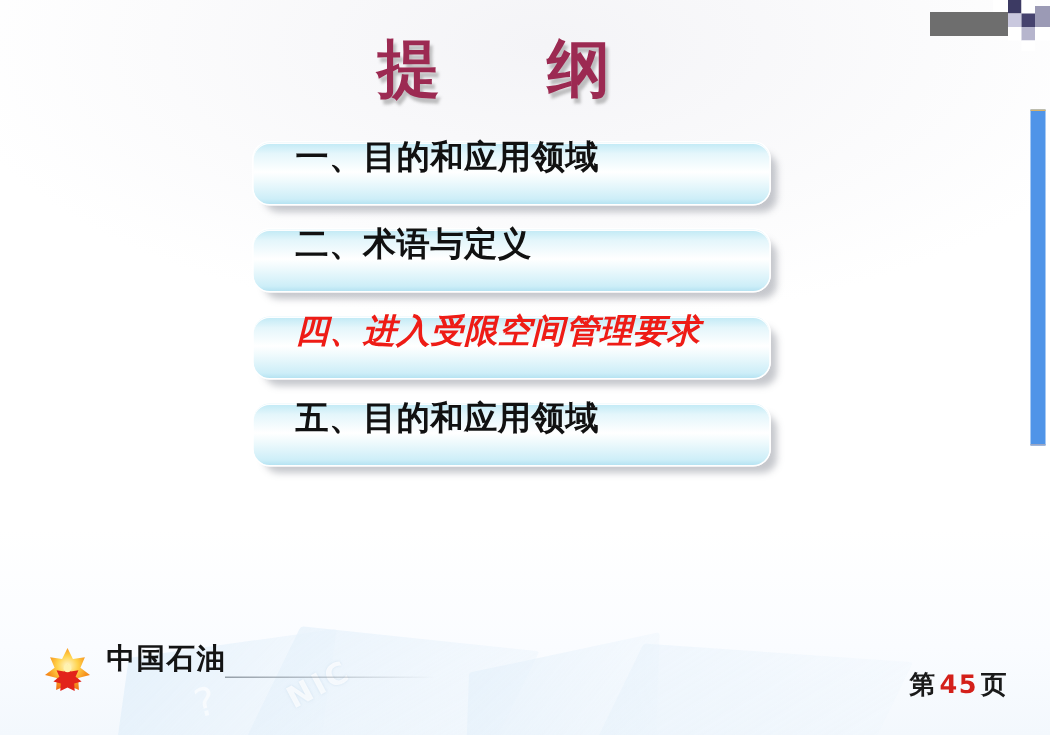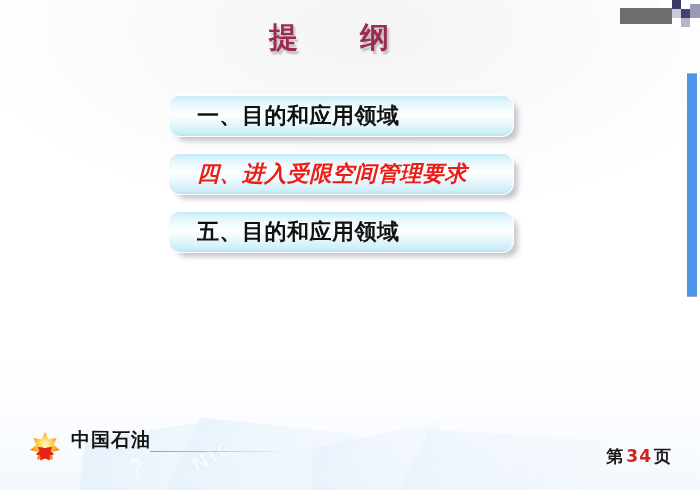"提 纲" .title { font-size: 29px -> 42px }
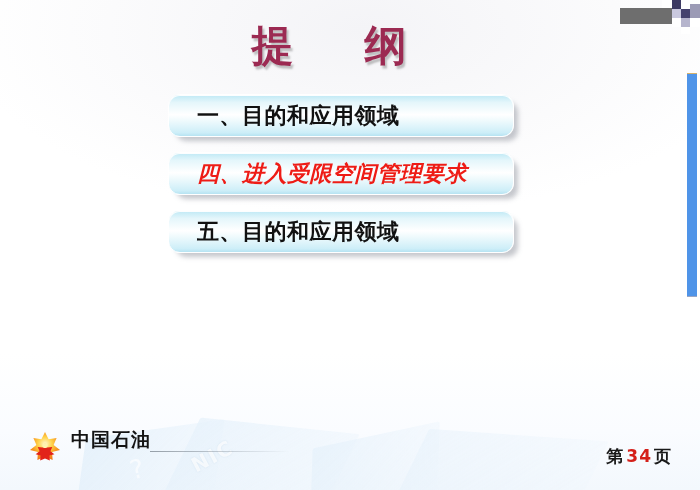"一、目的和应用领域" .pill { align-items: center -> flex-start }
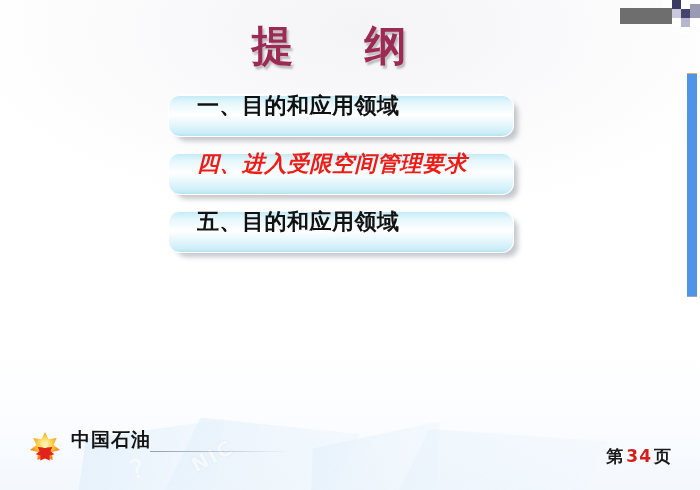"二、术语与定义" div.row { html: none -> <div> <div> <span>二、术语与定义</span> </div> </div> }
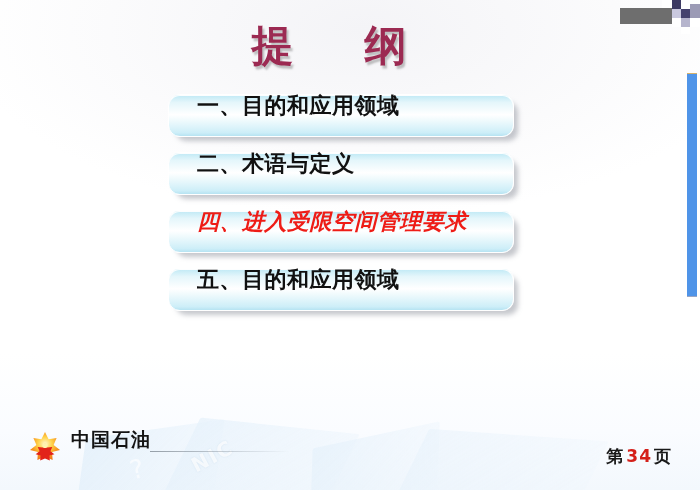"34" span.num { text: 34 -> 45 }
